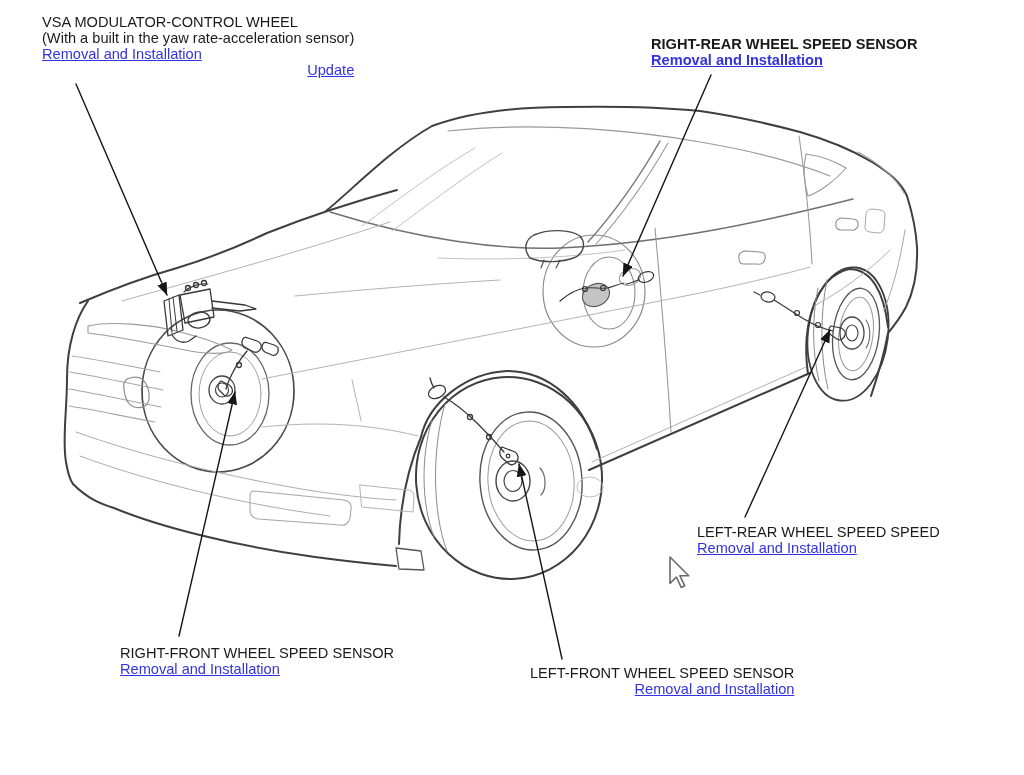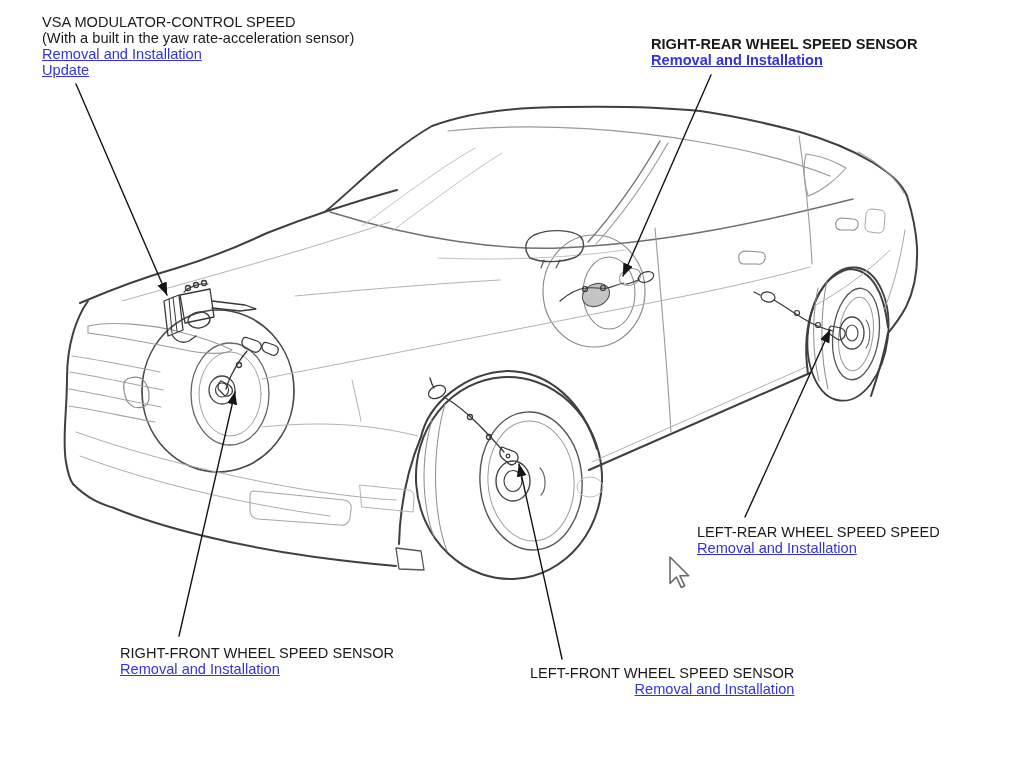"VSA MODULATOR-CONTROL SPEED" div.t { text: SPEED -> WHEEL }
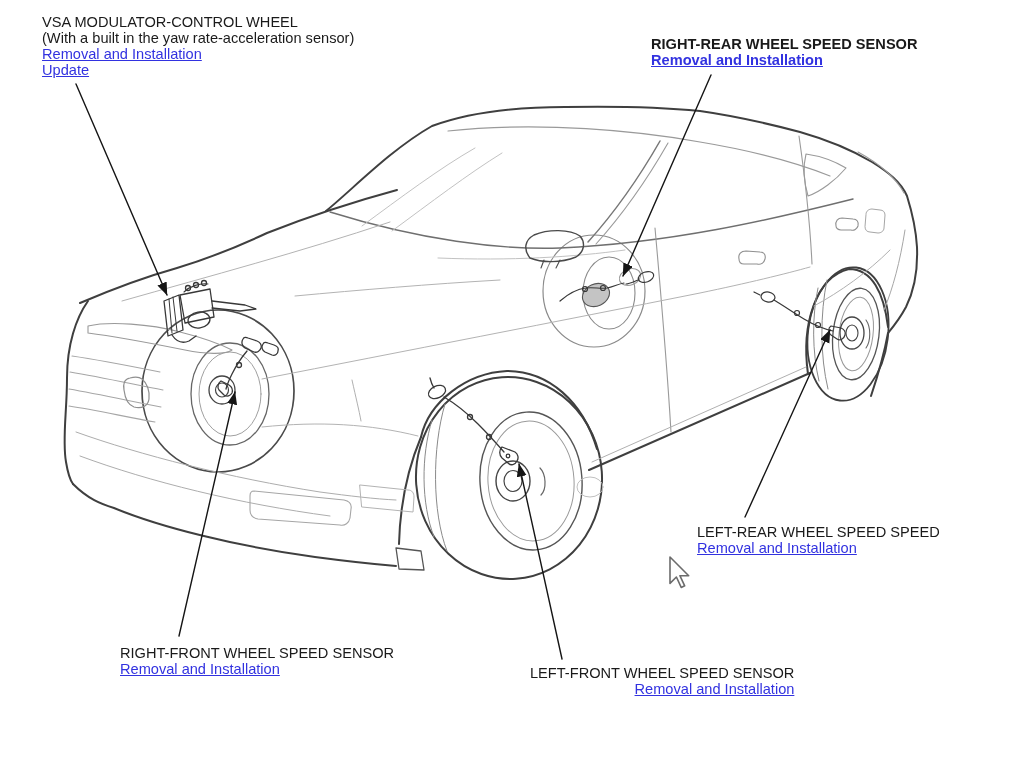"Update" a.doc-link { text-align: none -> right }
